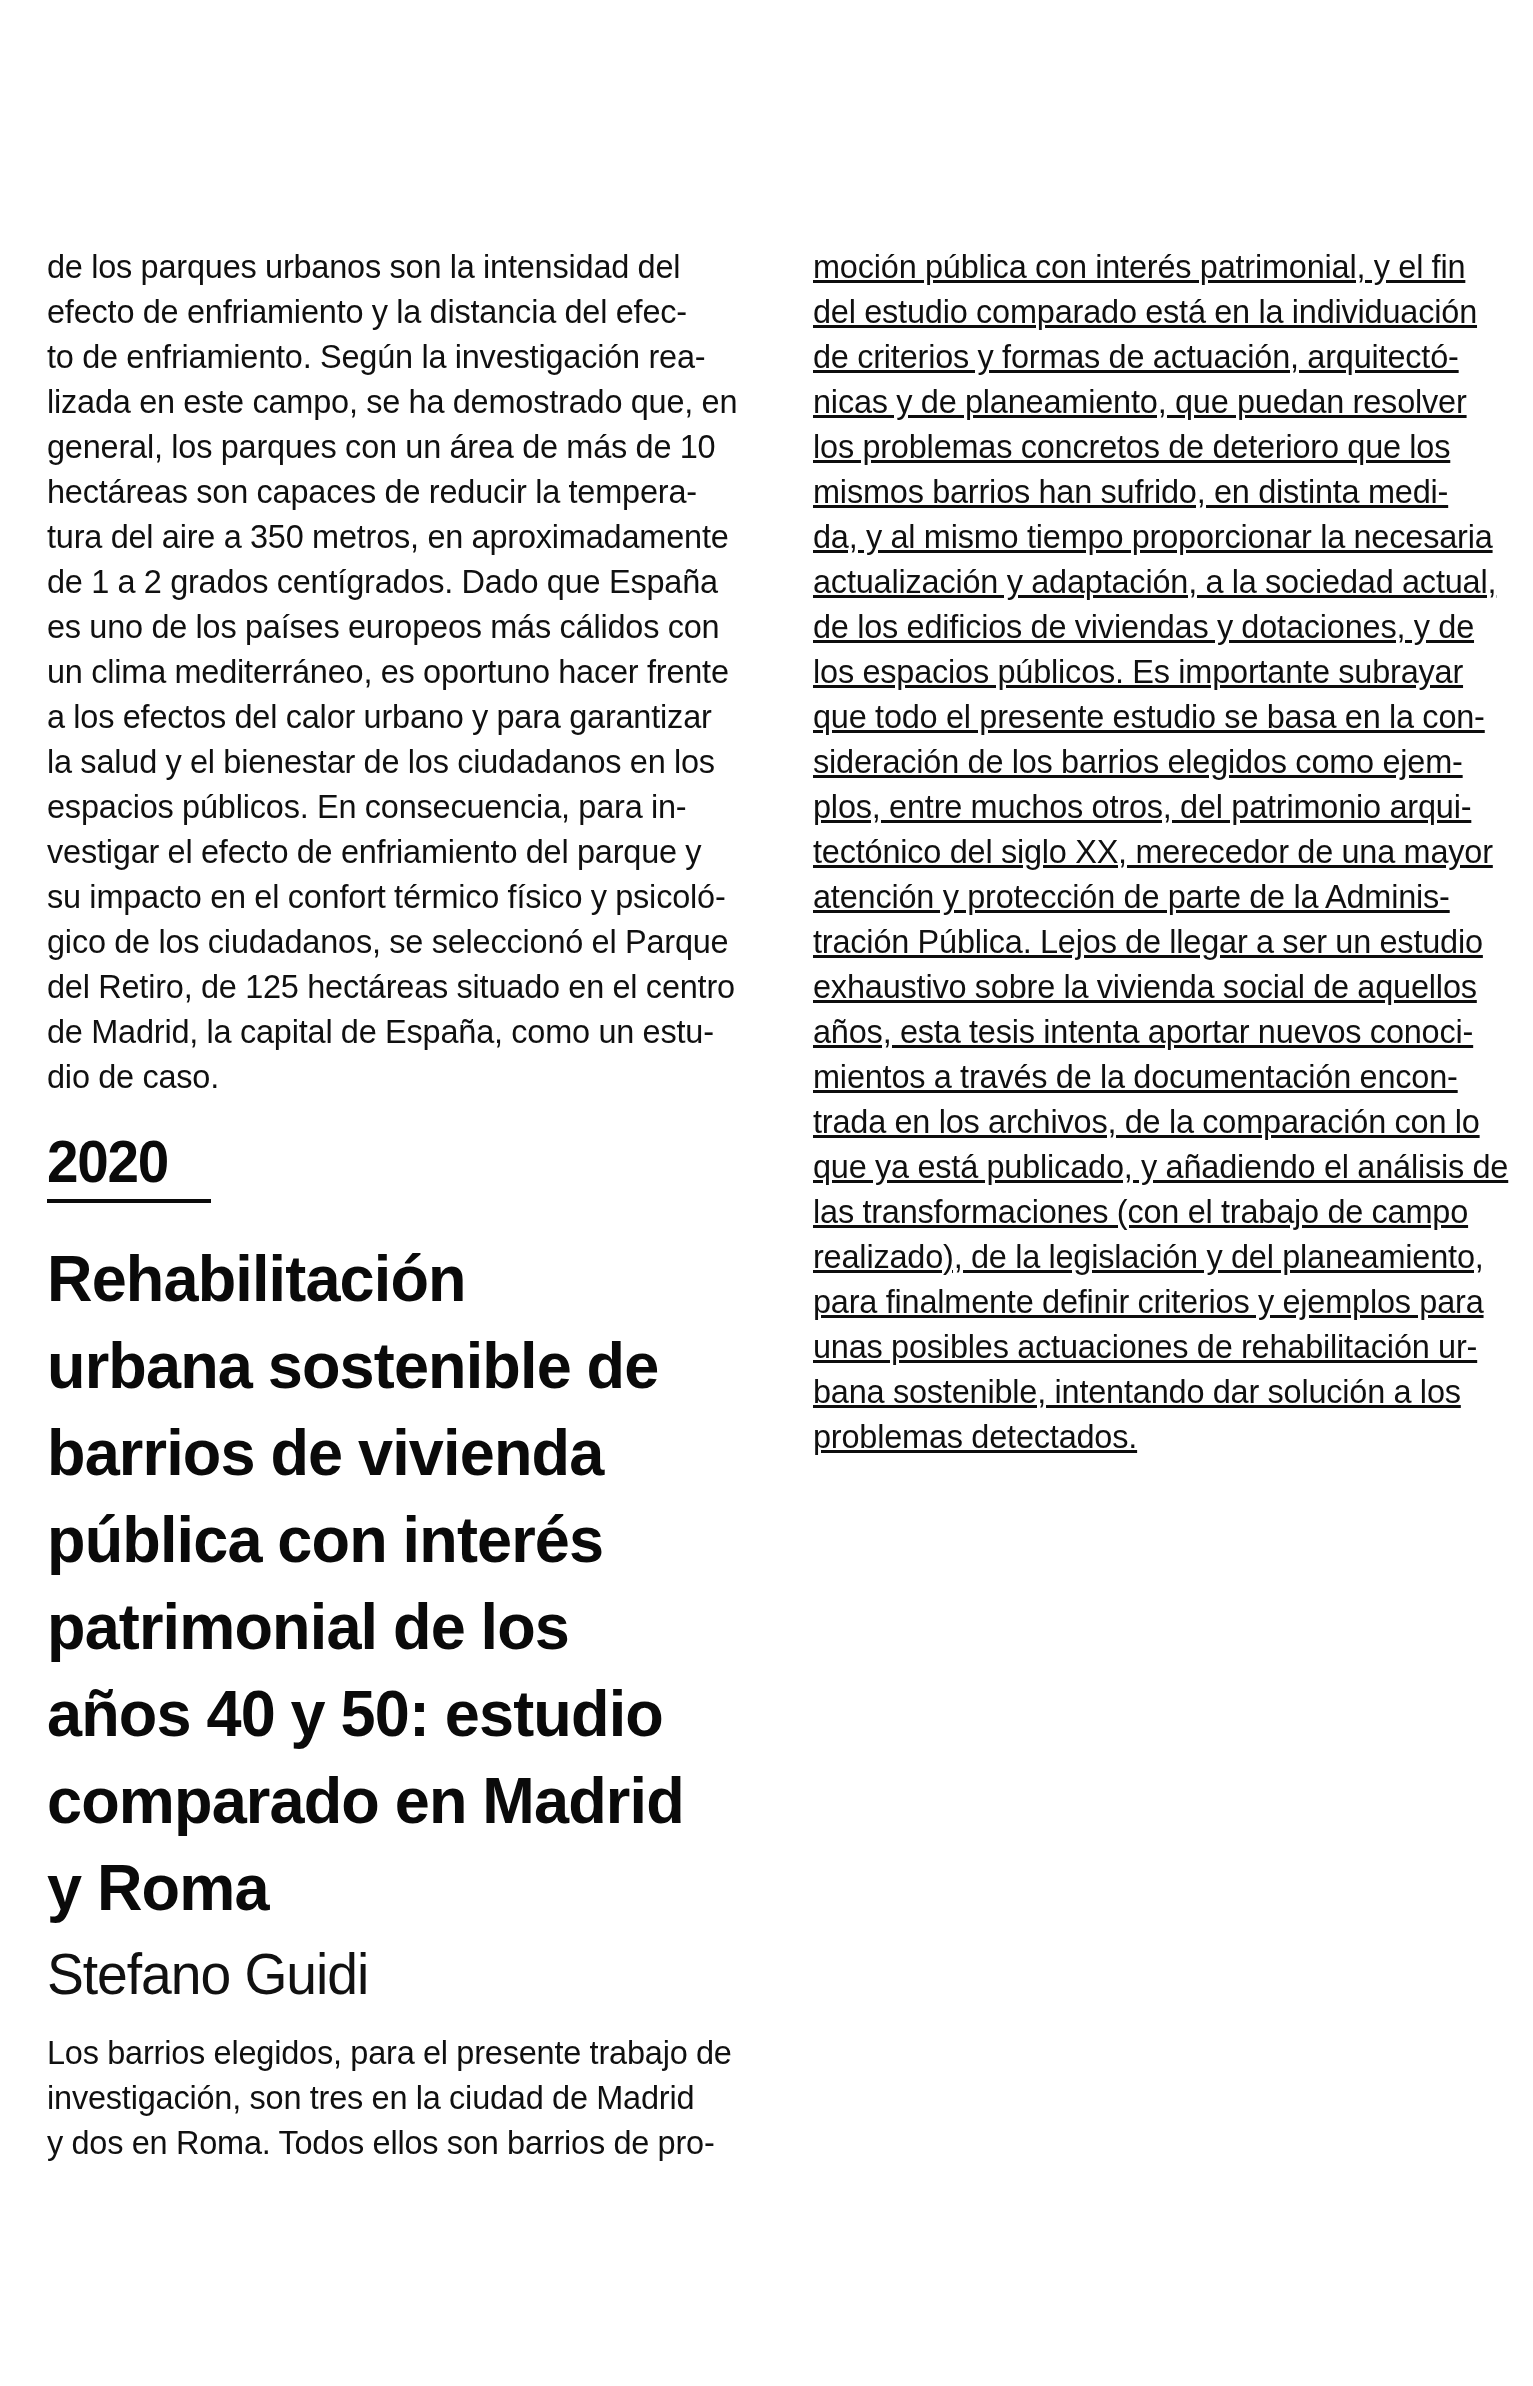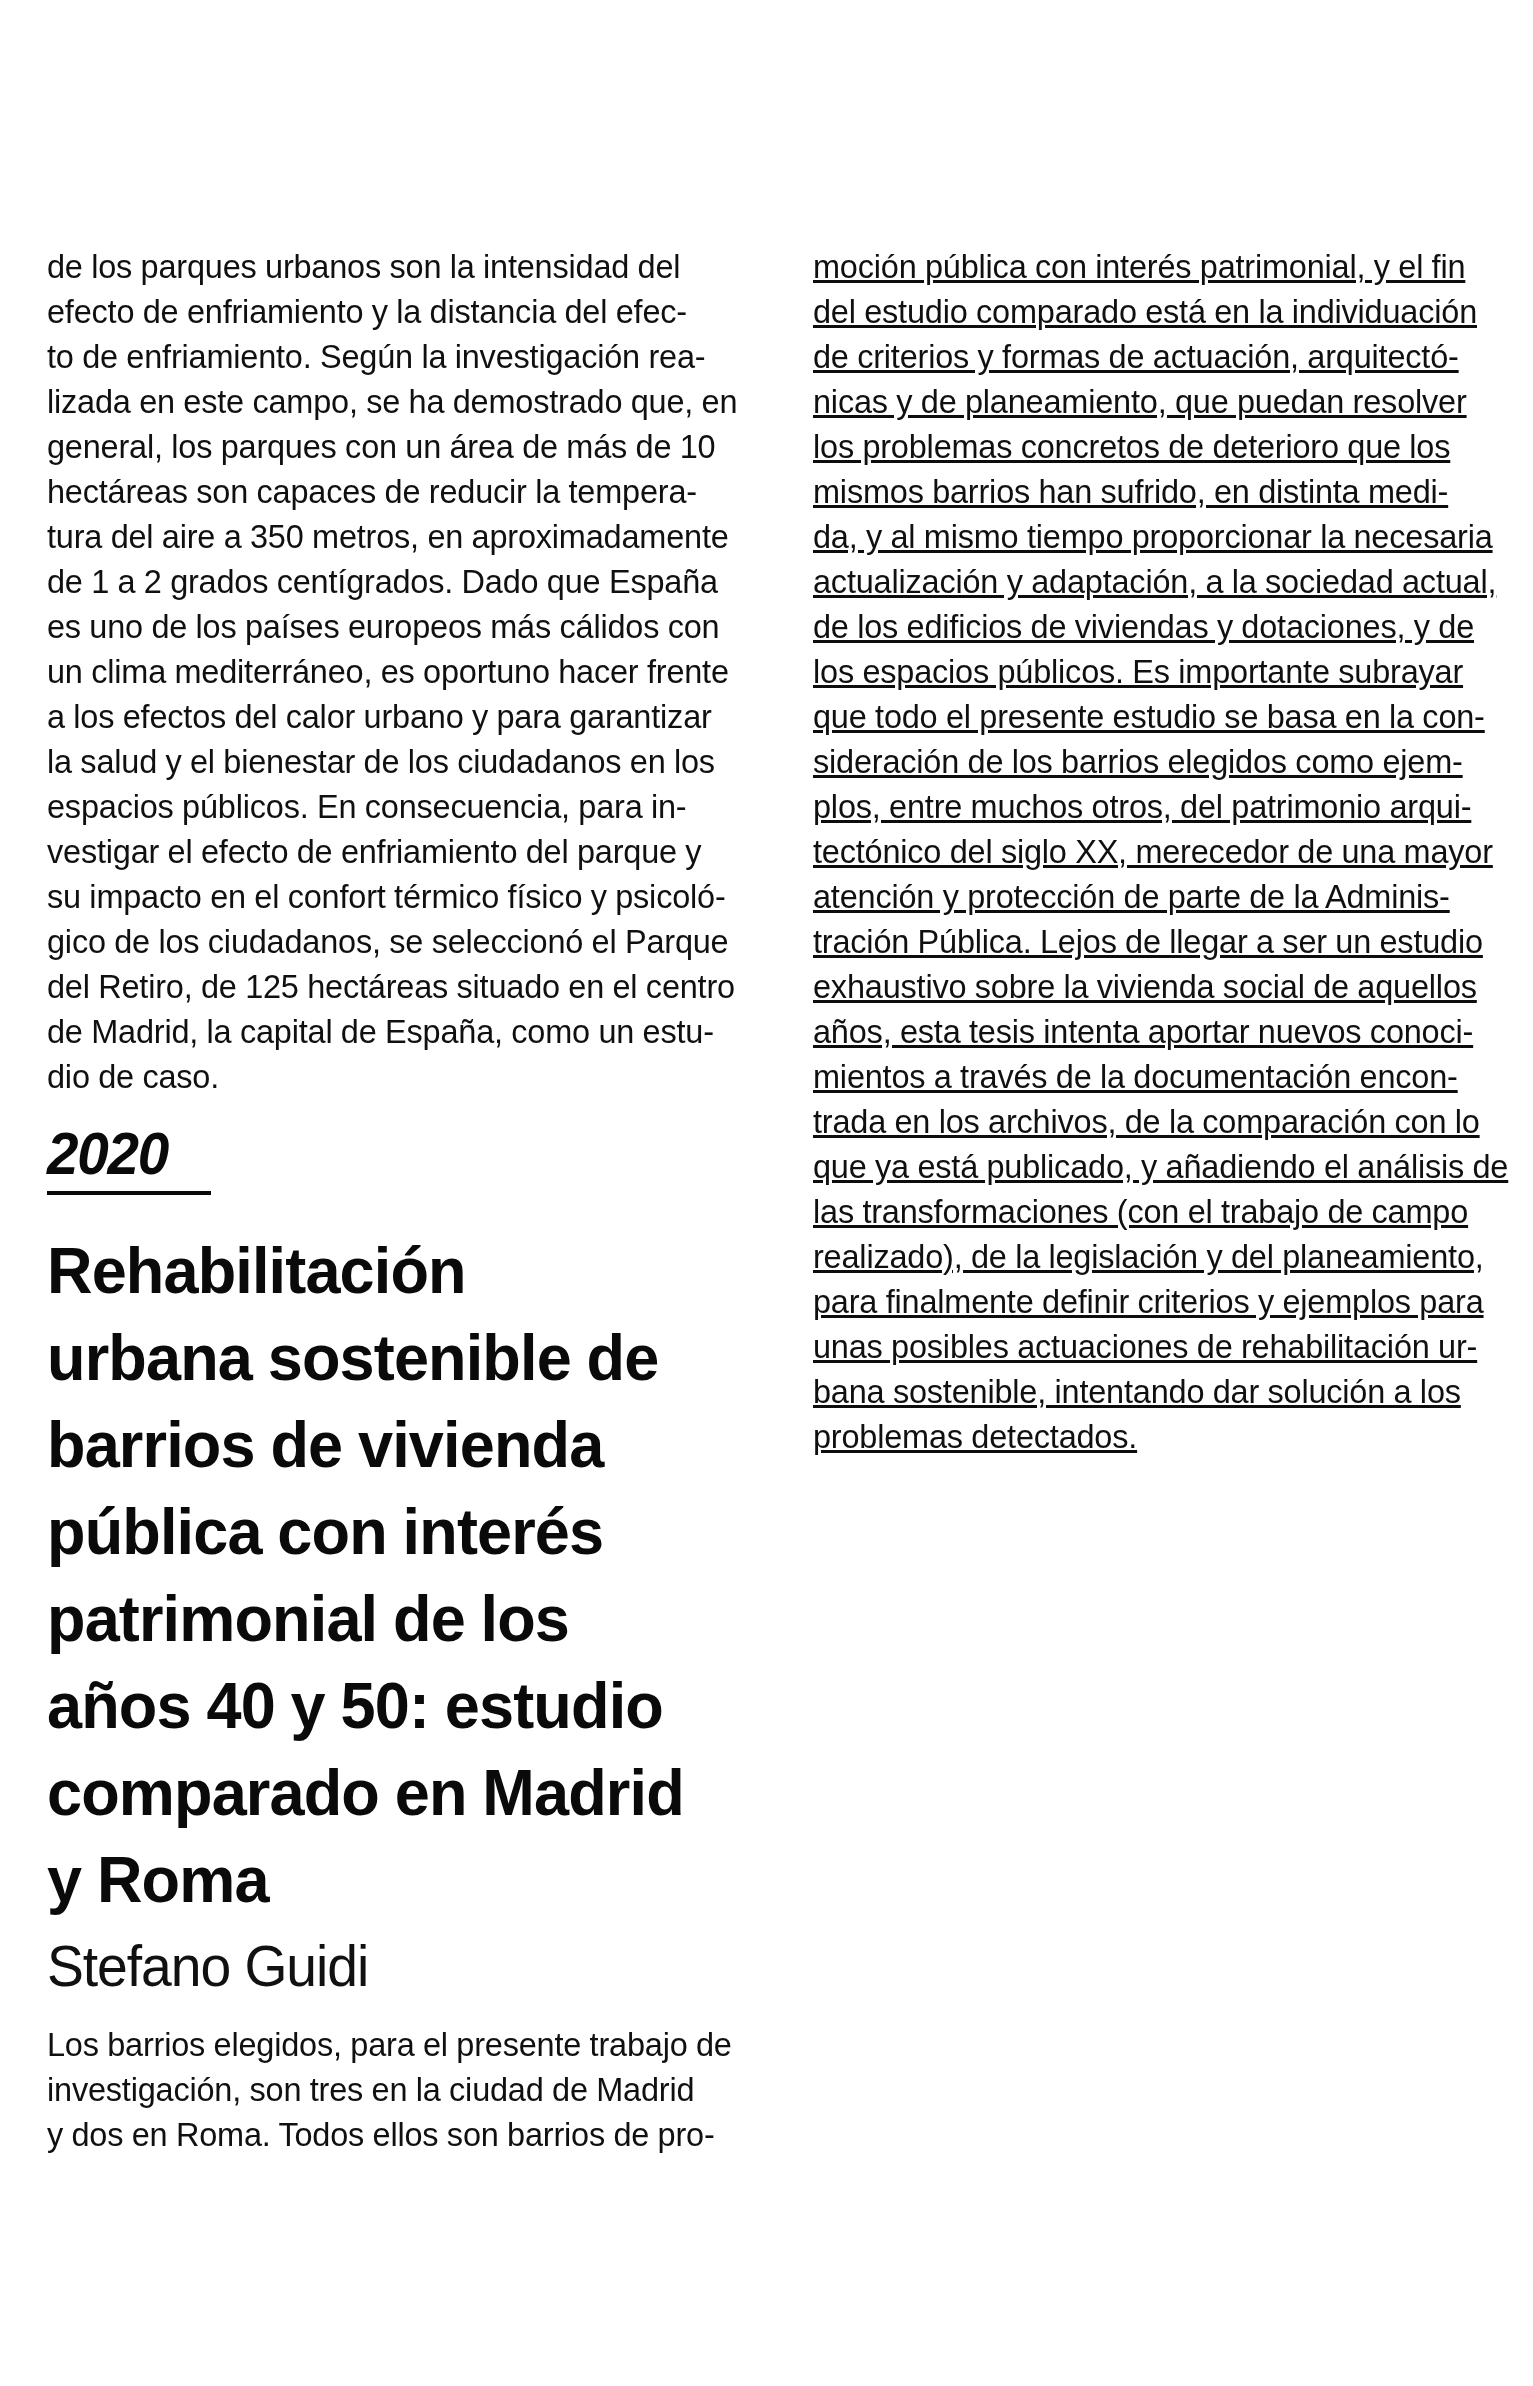"2020" .year-block { font-style: italic -> none; margin-top: 24px -> 32px }
